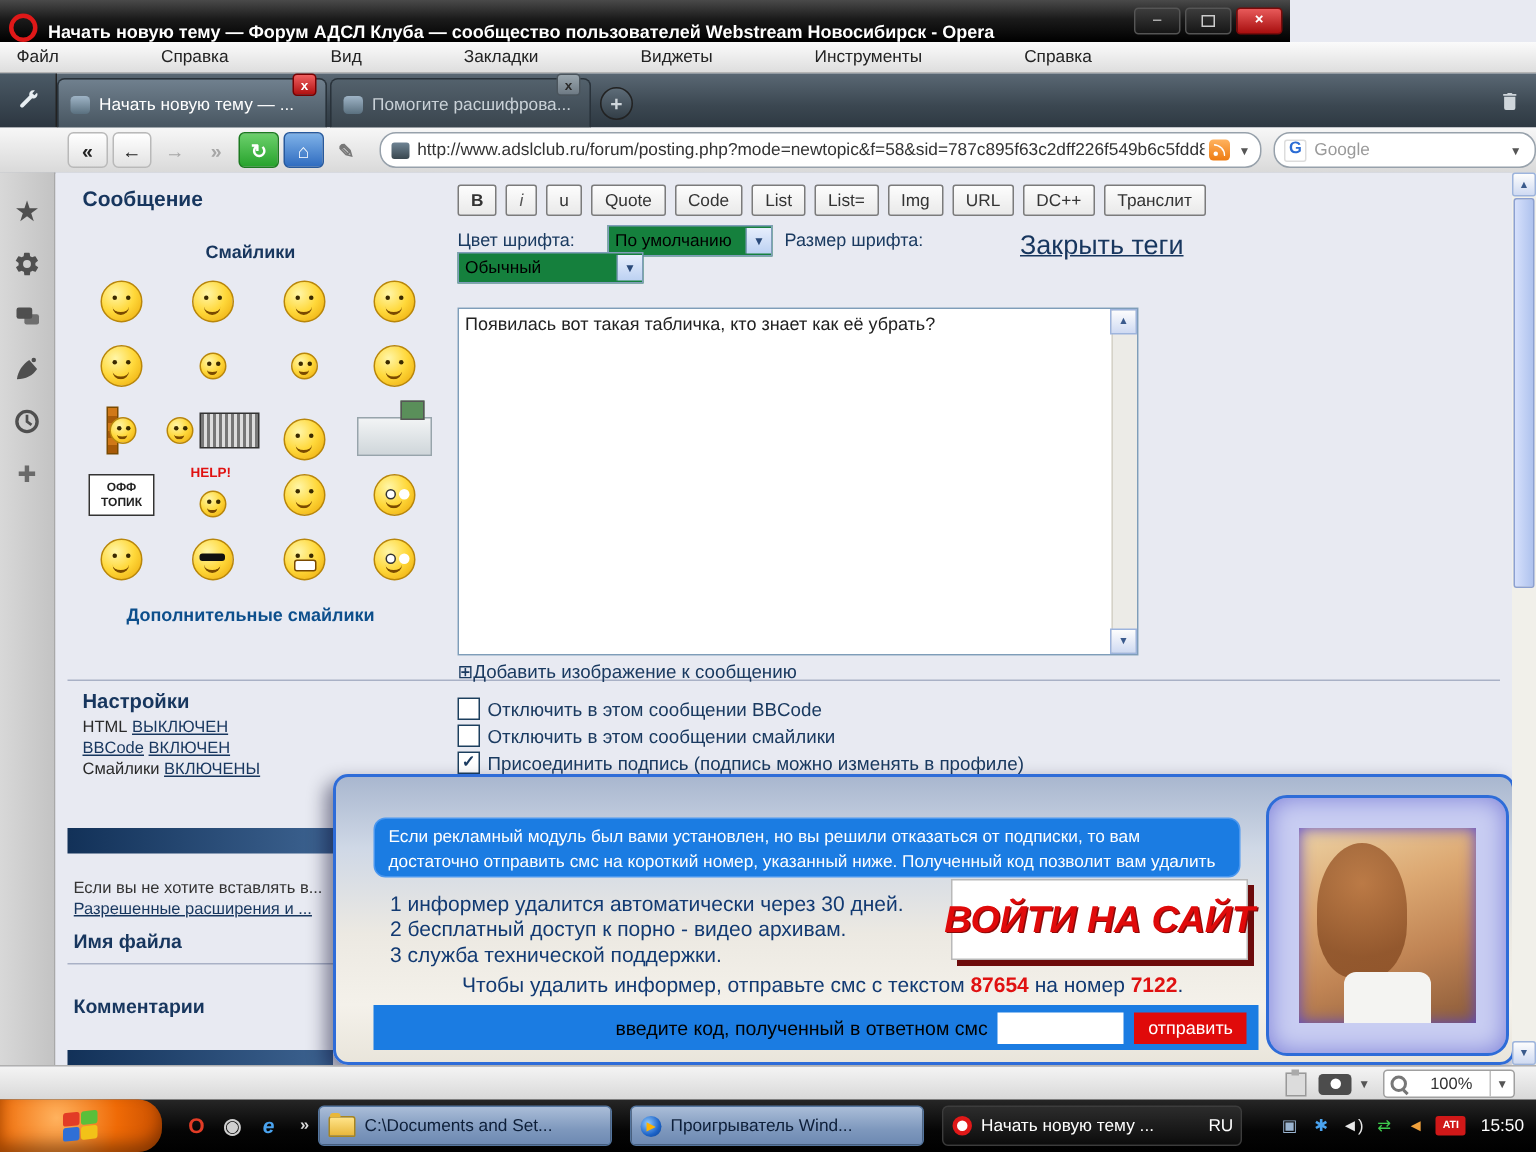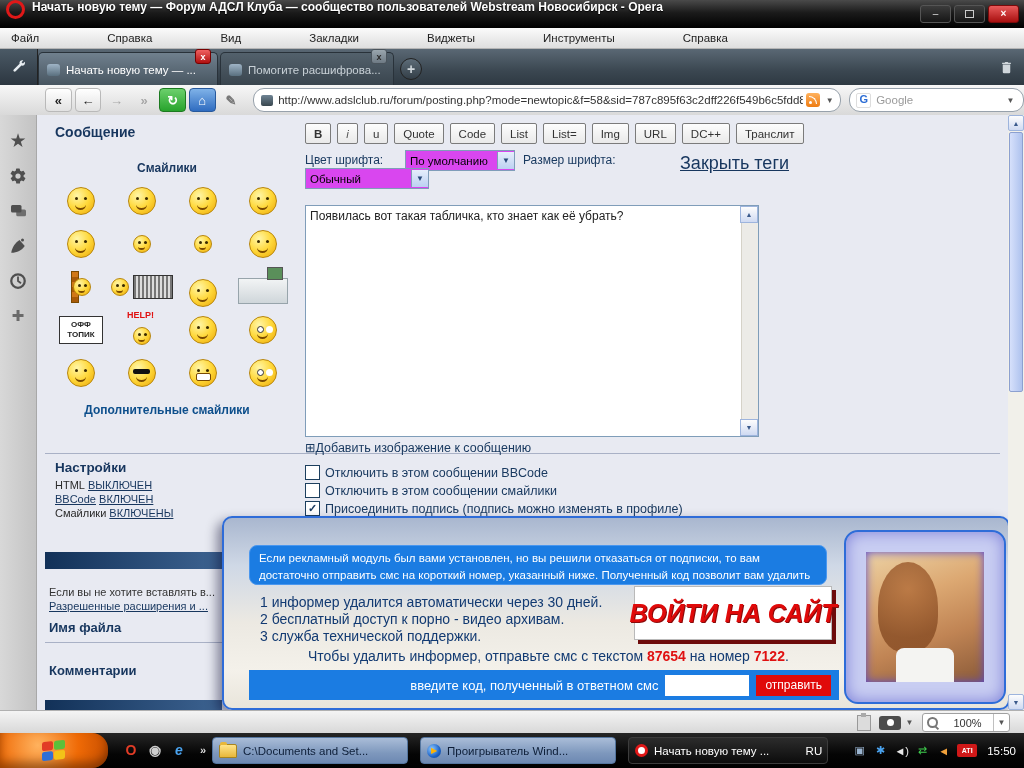"Начать новую тему — Форум" #titlebar { align-items: flex-start -> flex-end; width: 1024px -> 860px }
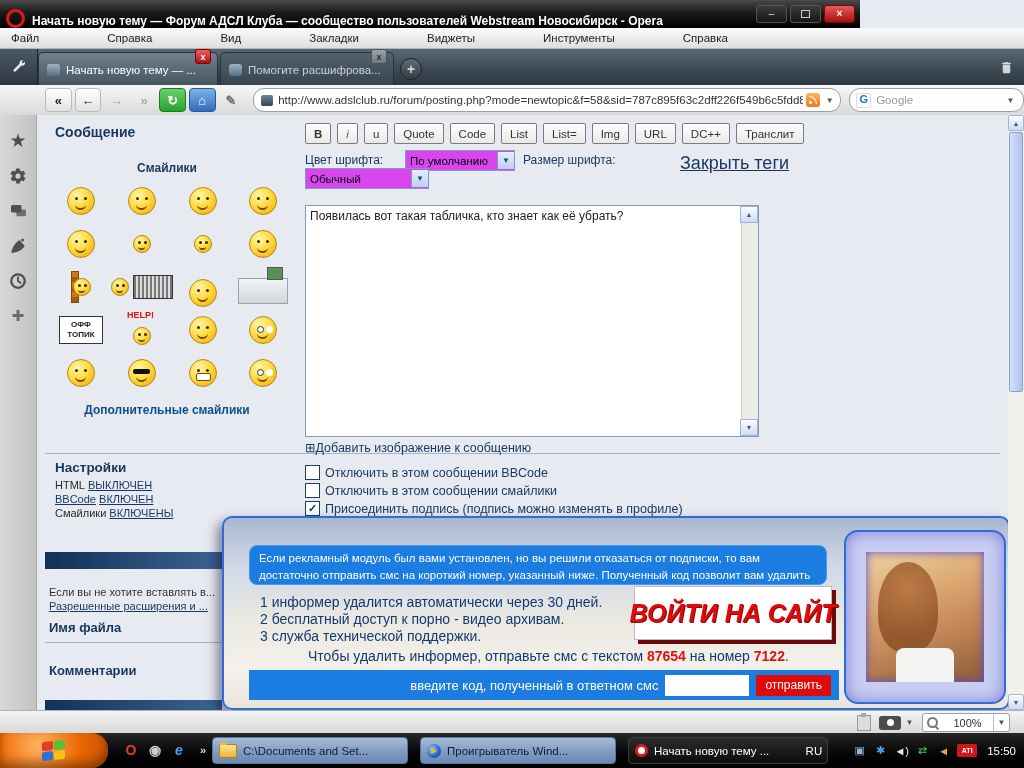"По умолчанию" .xpsel { background: #d946ef -> #15803d }
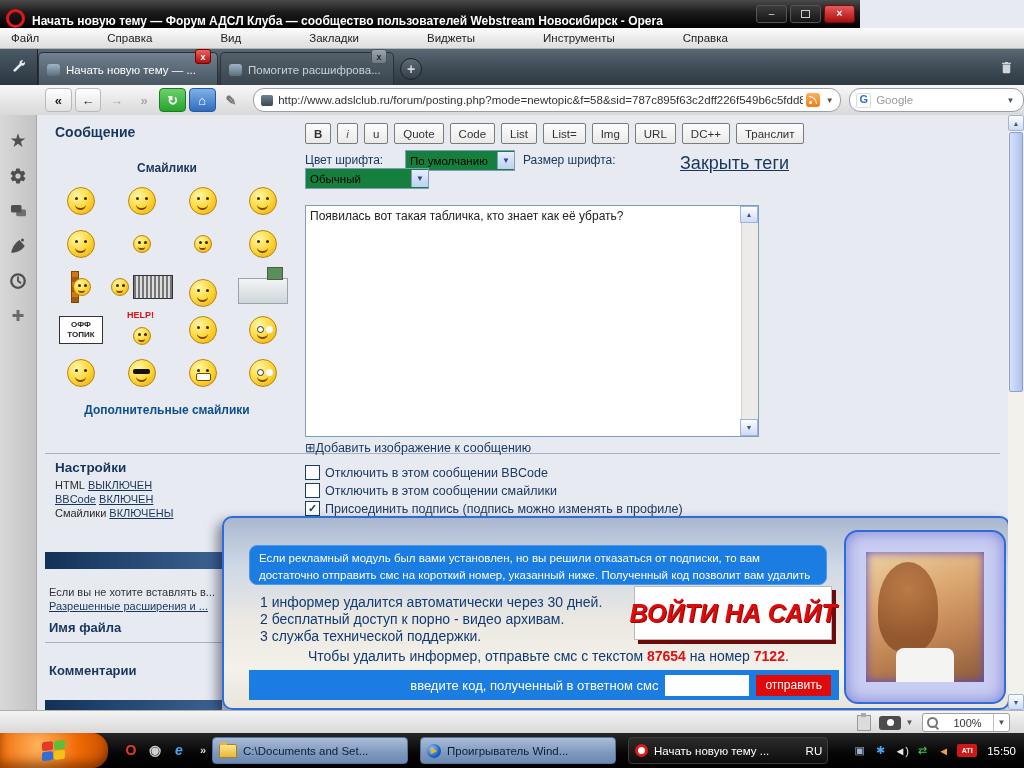"введите код, полученный в ответном" #ad-prompt { color: #ffffff -> #000000 }
